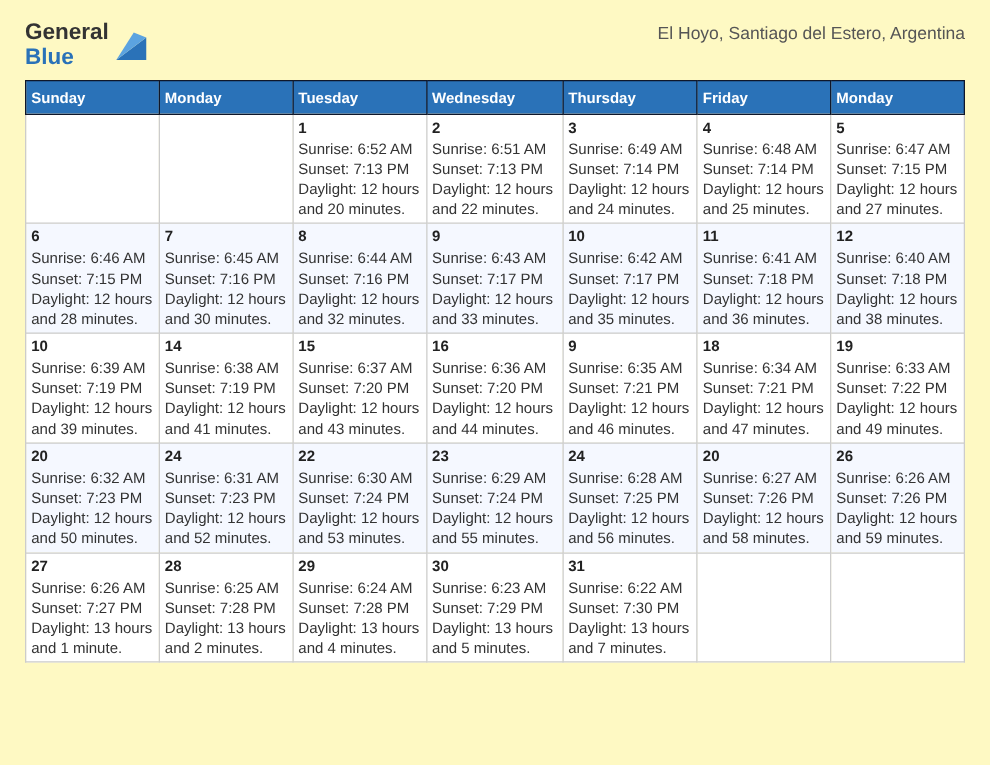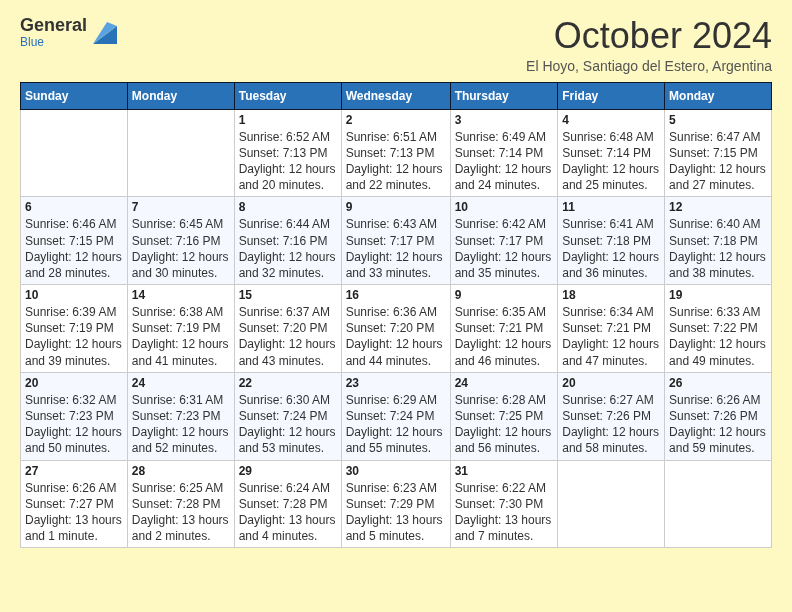"Blue" .logo-blue { font-size: 12px -> 18px; font-weight: normal -> bold }
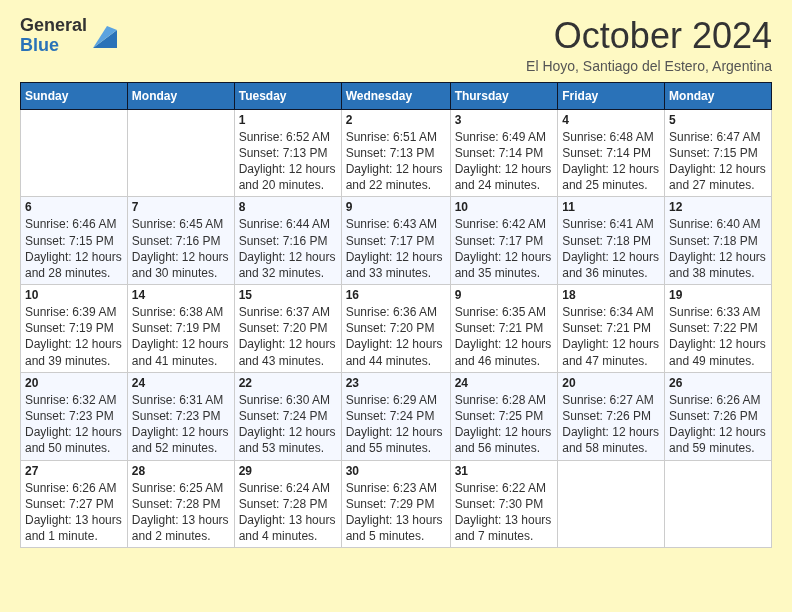"October 2024" div.month-title { html: <div>October 2024</div> -> none }
